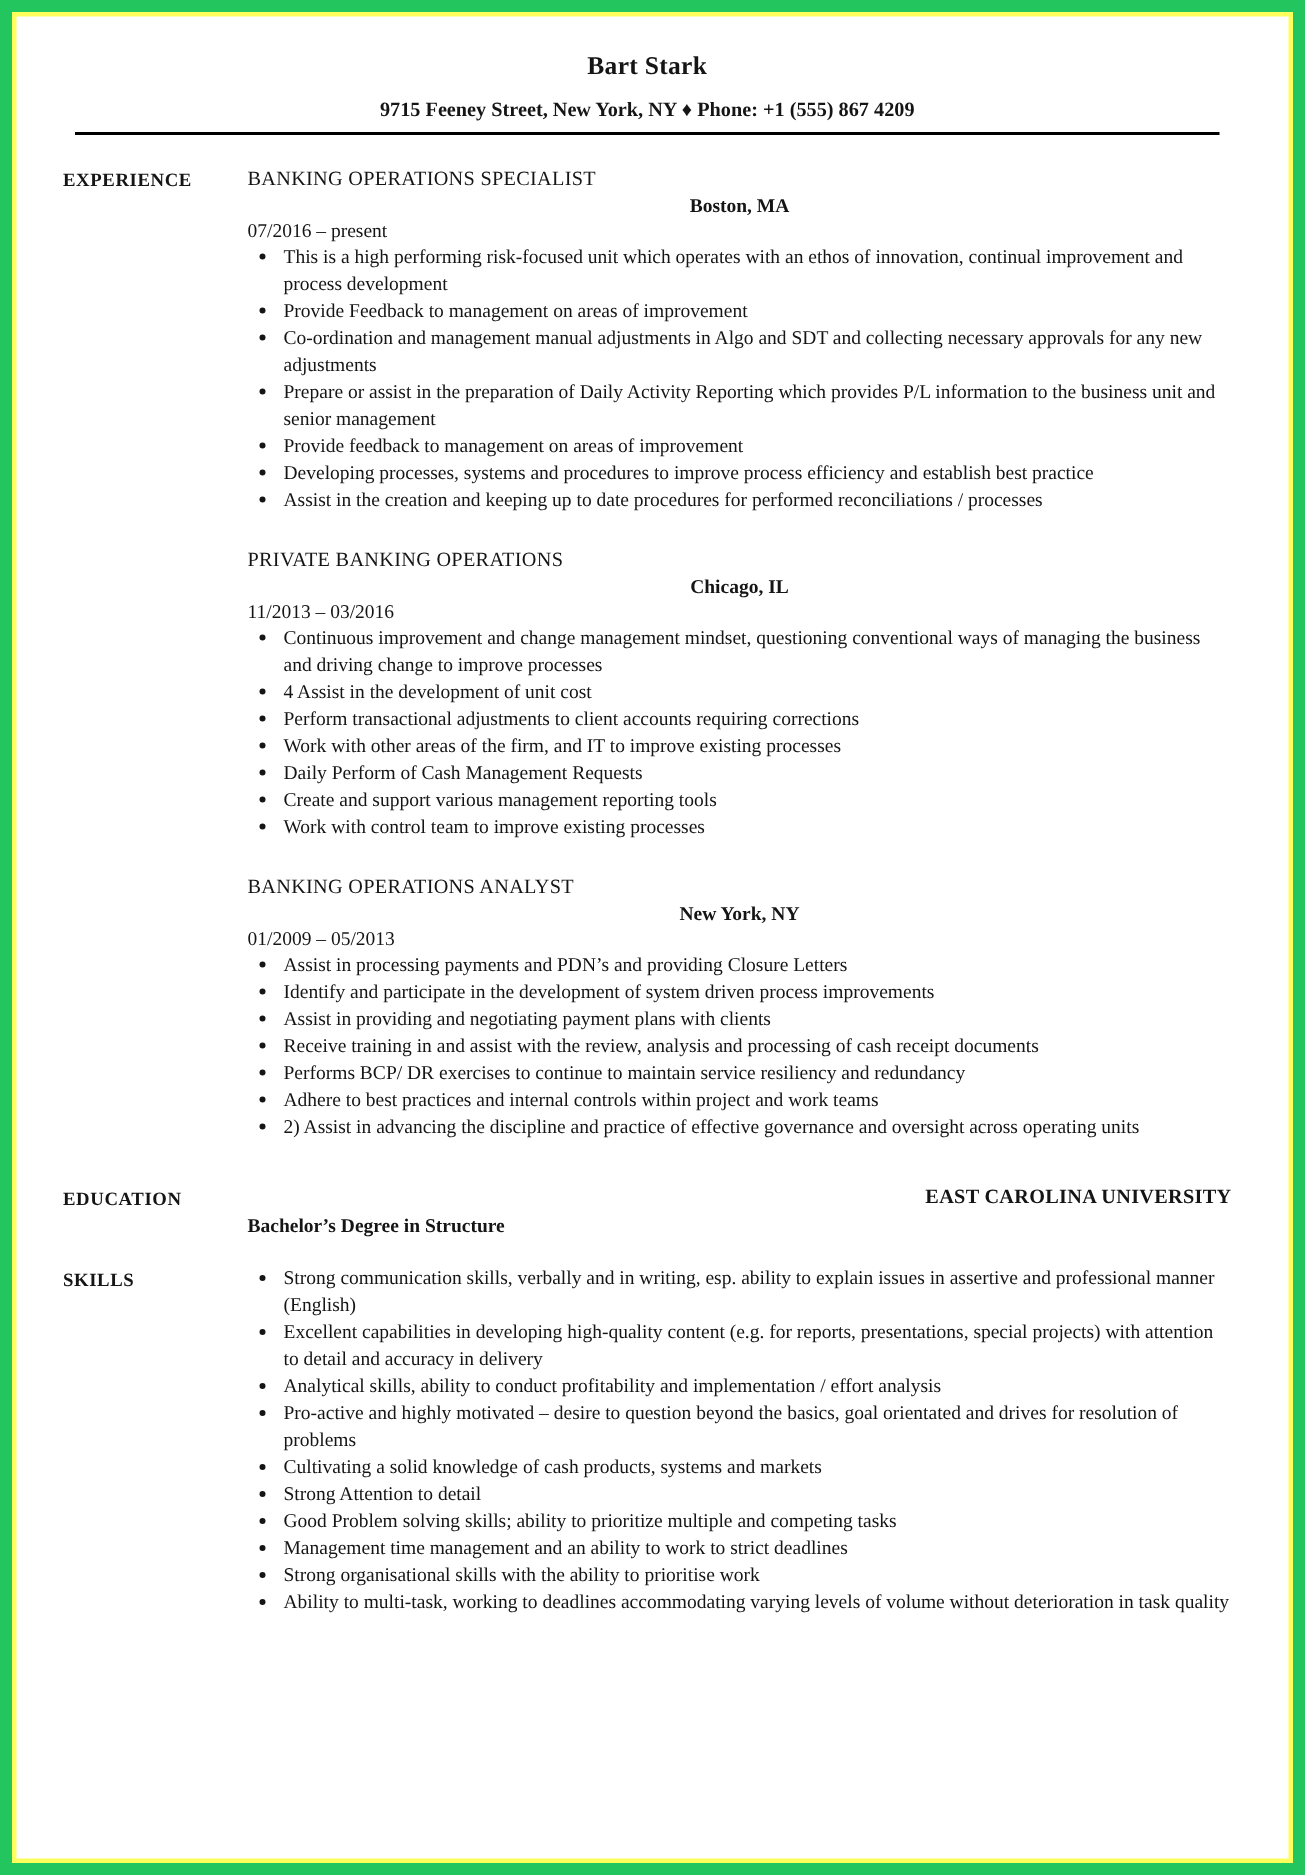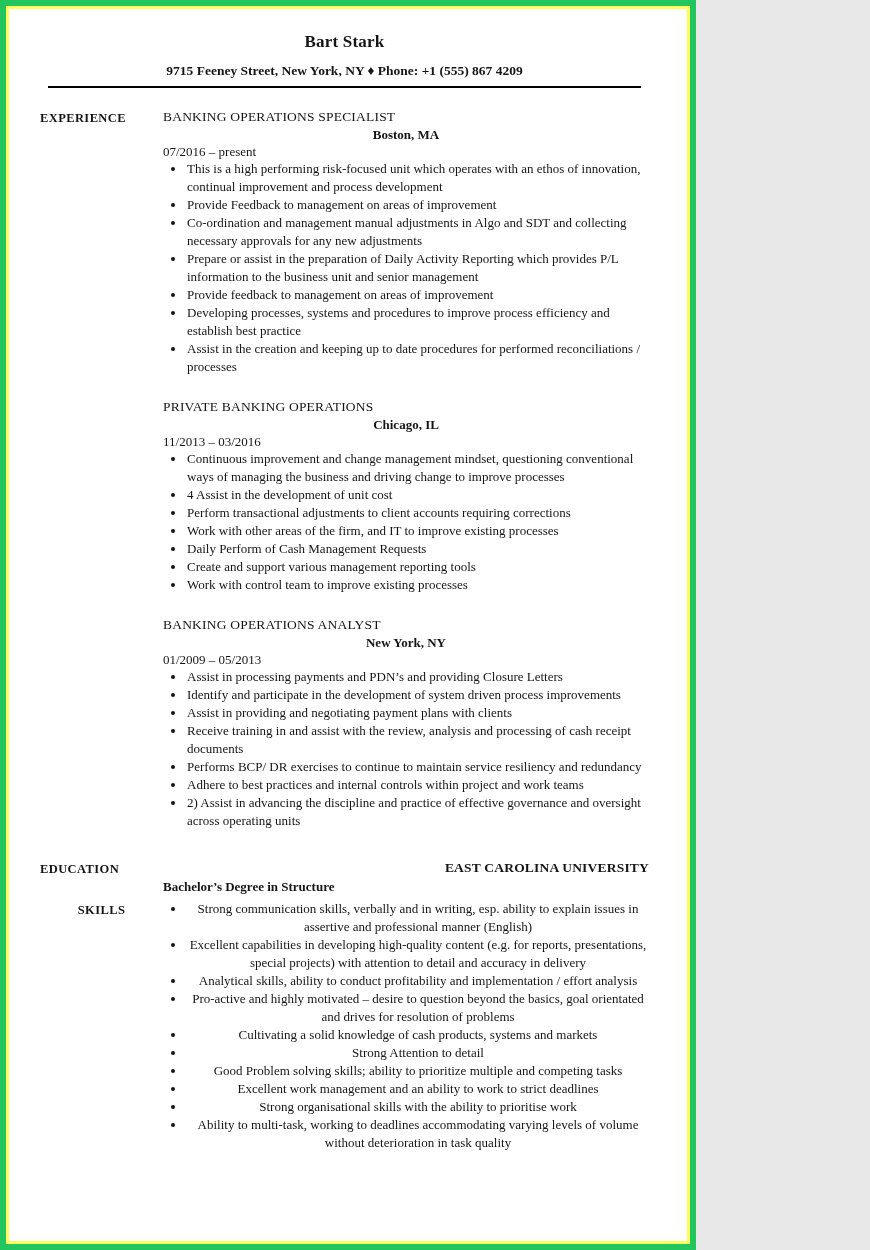"Bart Stark" .page { border: 6px solid #22c55e -> 8px solid #22c55e; width: 696px -> 870px }
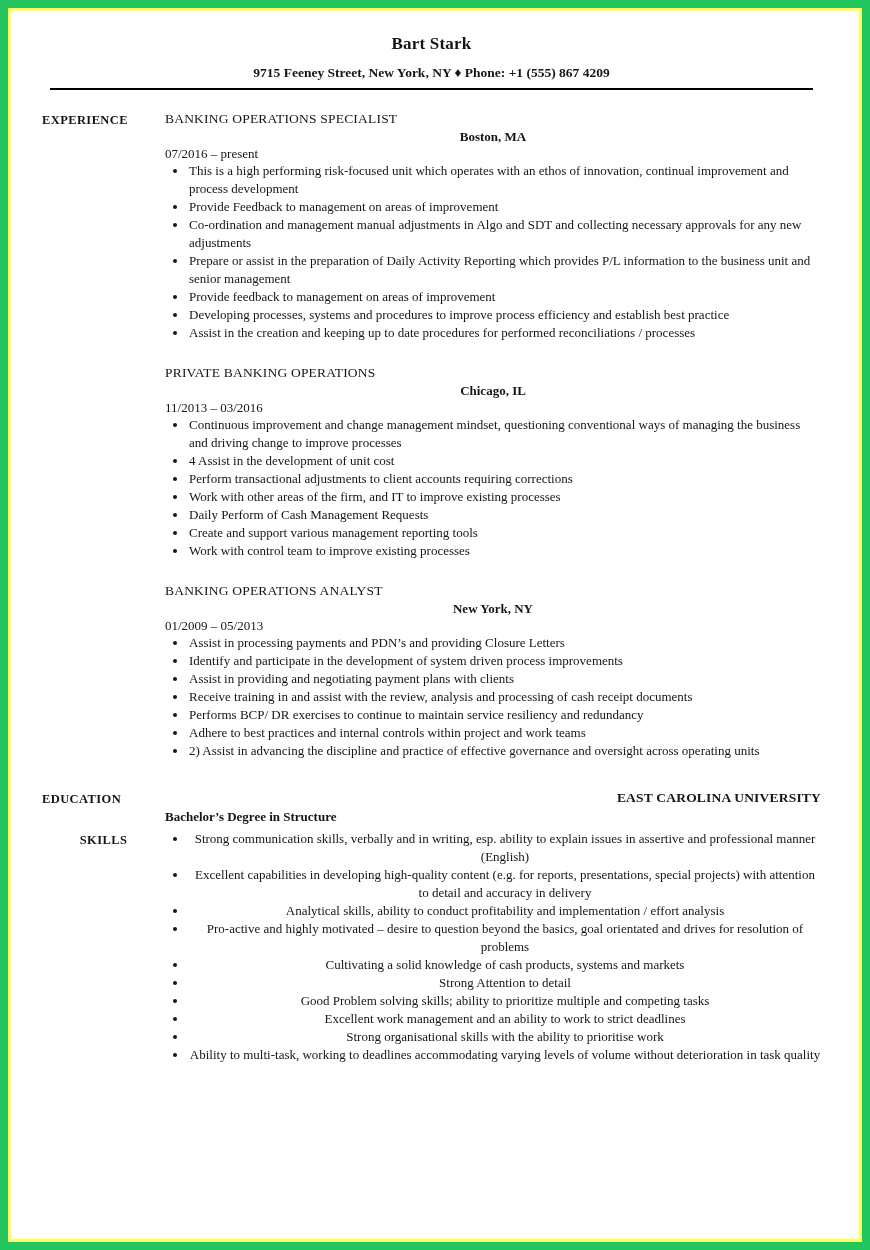"SKILLS" .section-skills { margin-top: 4px -> 17px; text-align: center -> none }
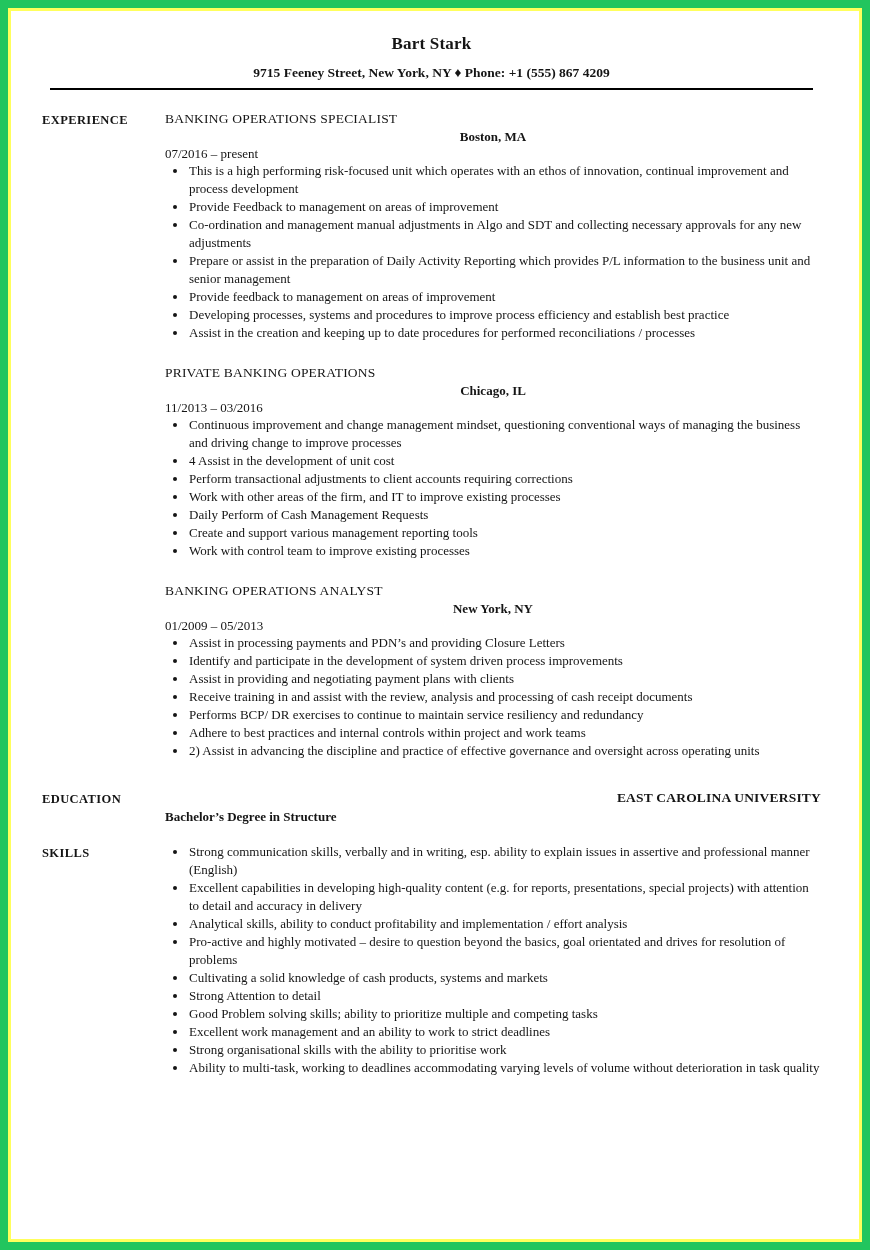"Excellent work management and an" li { text: Excellent work -> Management time }
